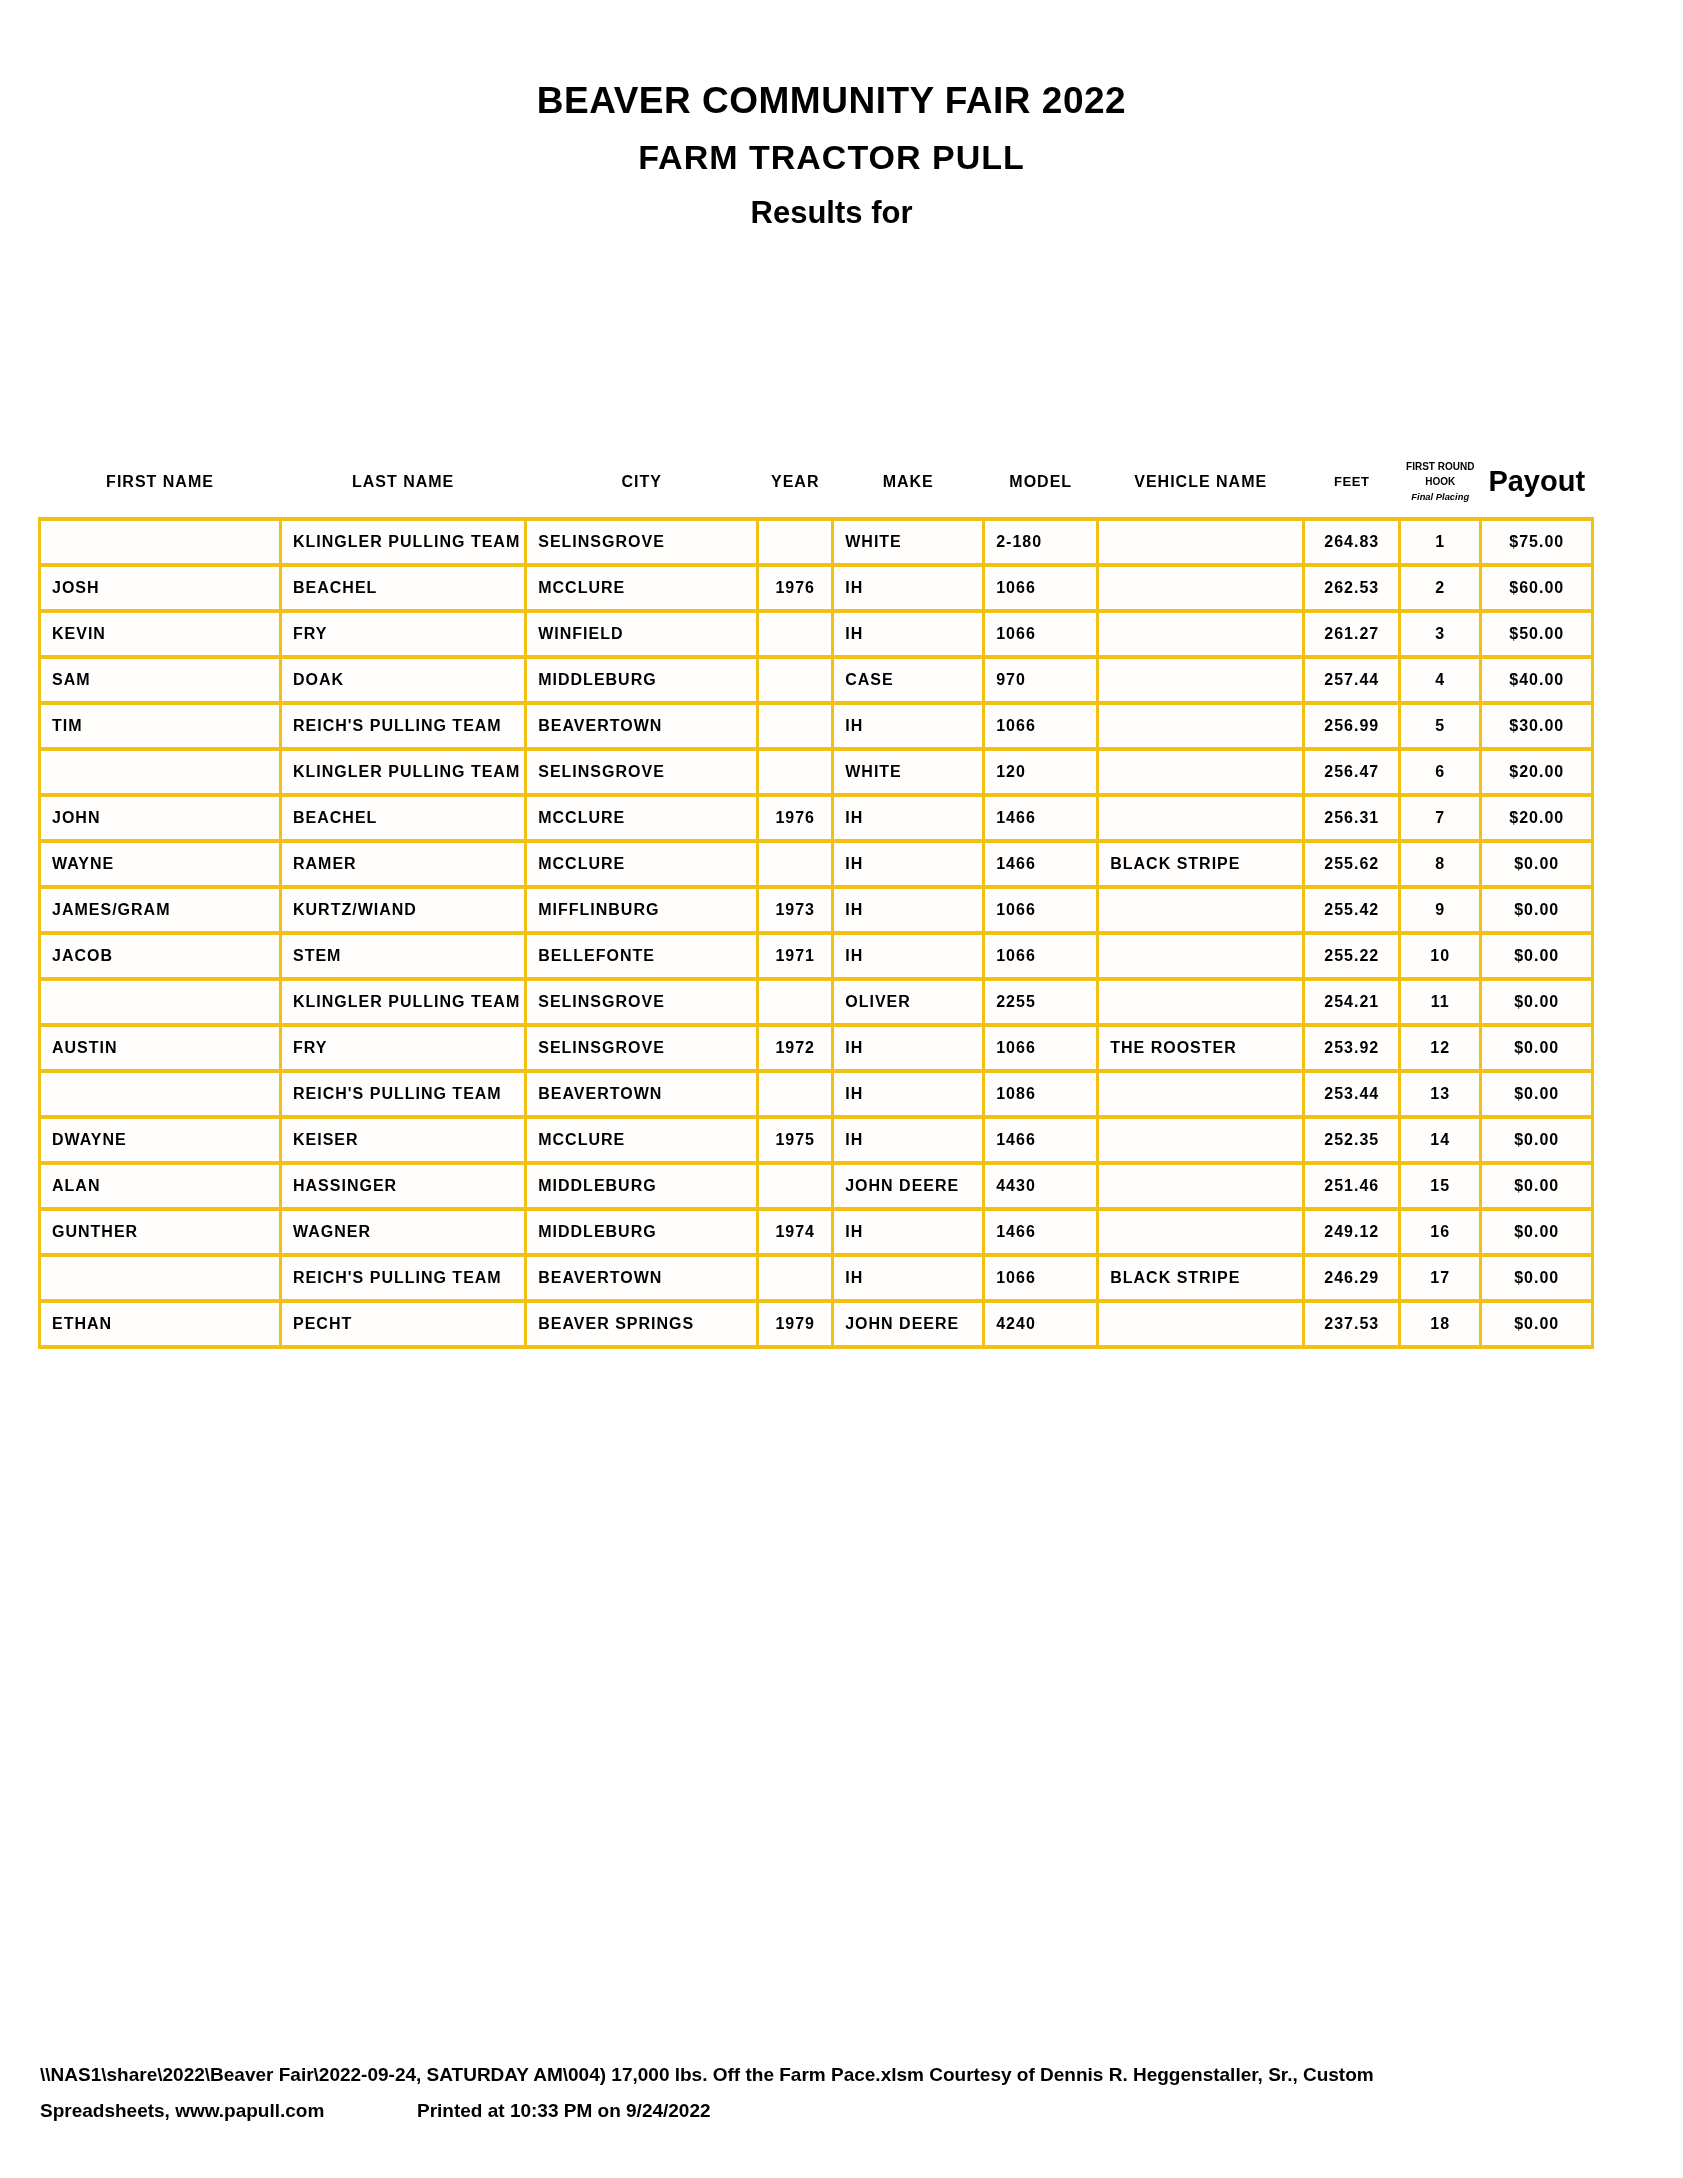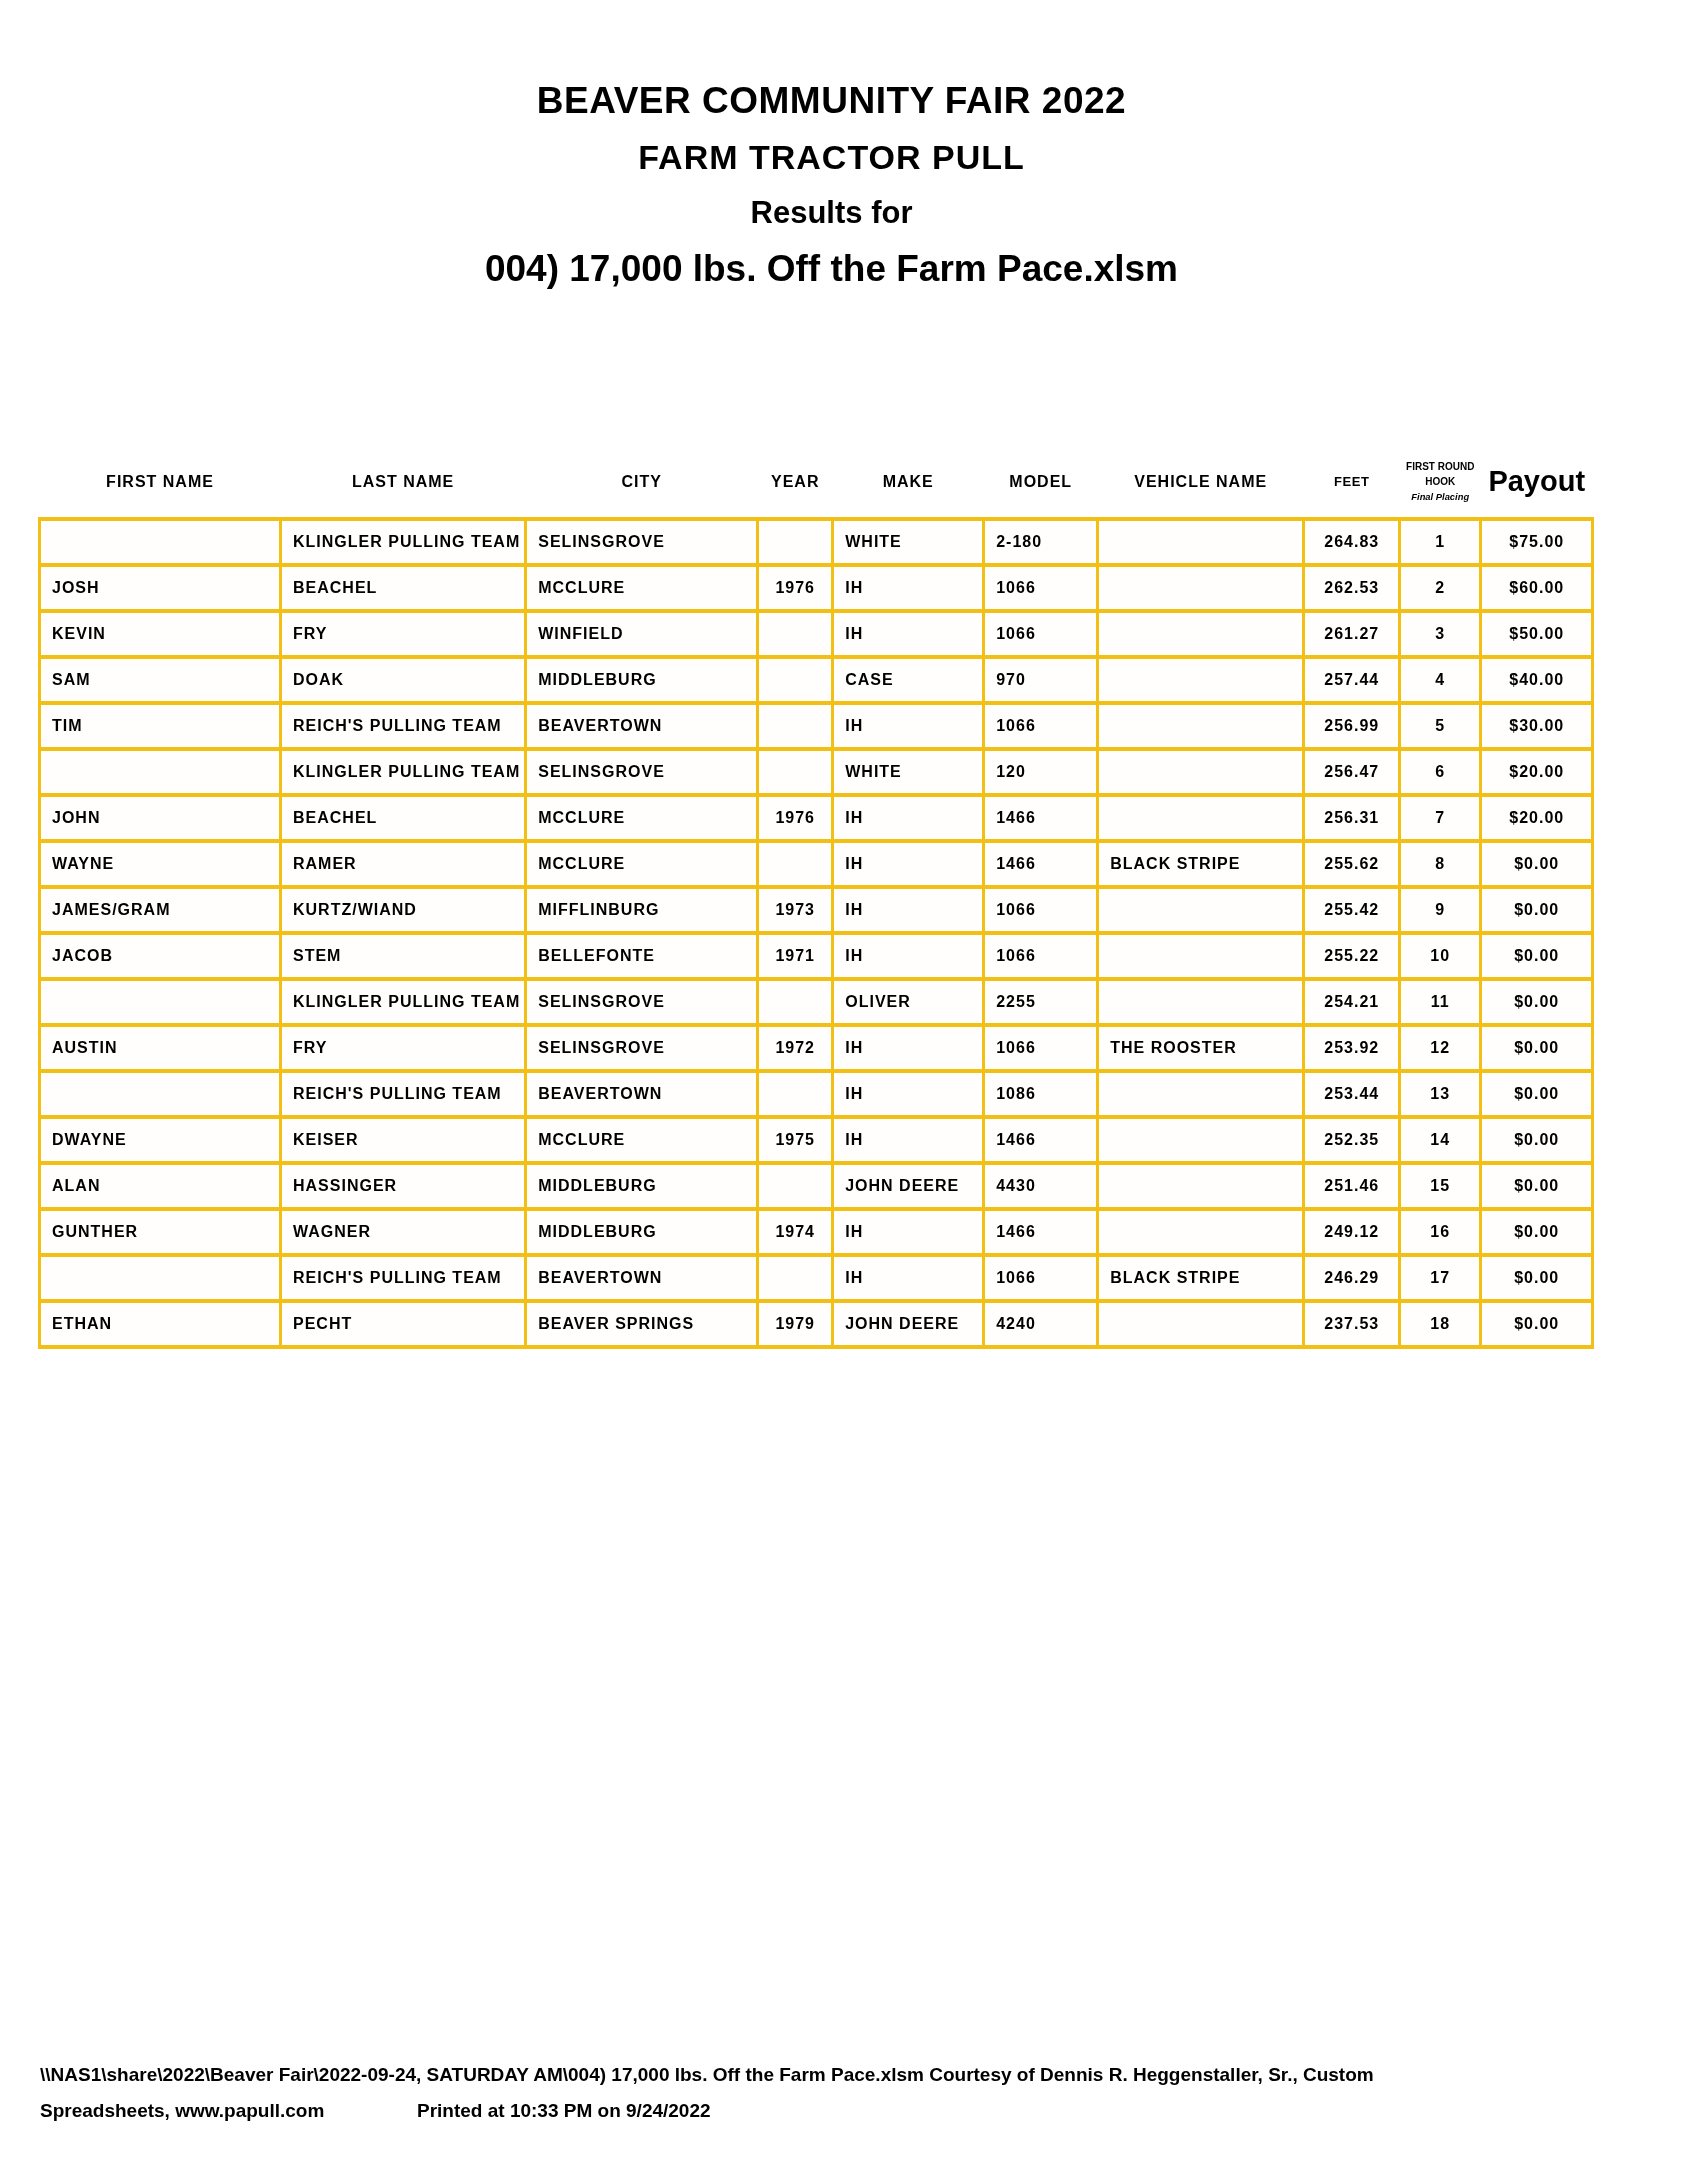"004) 17,000 lbs. Off the" div.t5 { html: <div>004) 17,000 lbs. Off the Farm Pace.xlsm</div> -> none }
